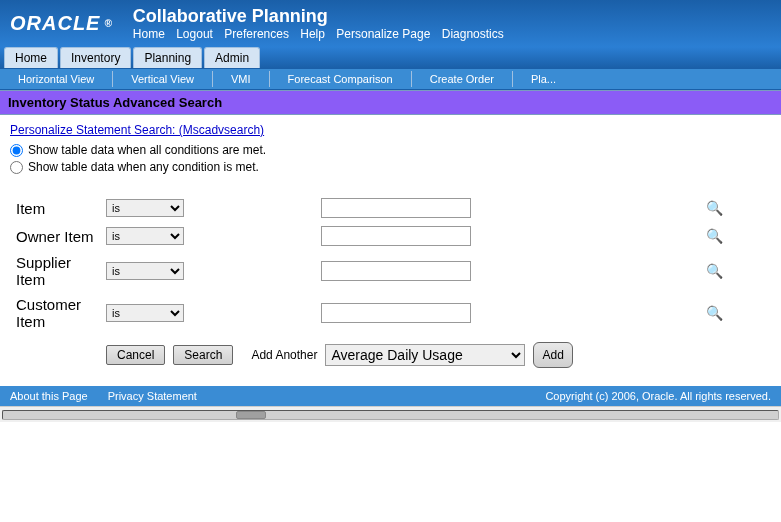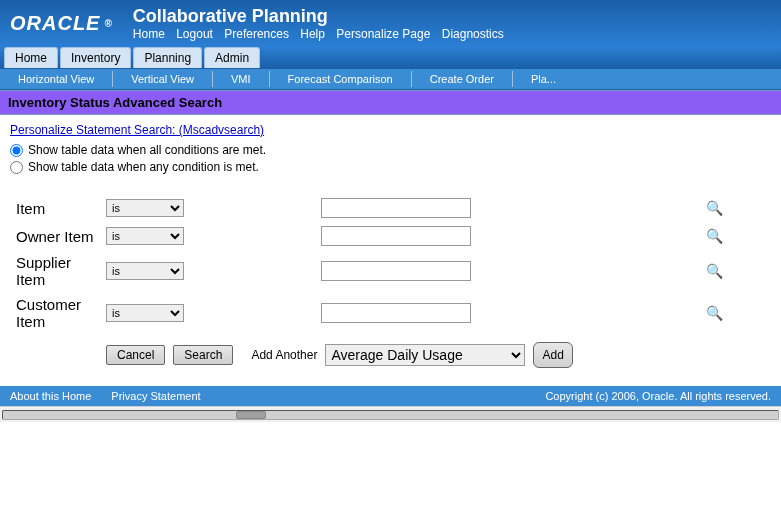"About this Home" a.footer-link { text: Home -> Page }
